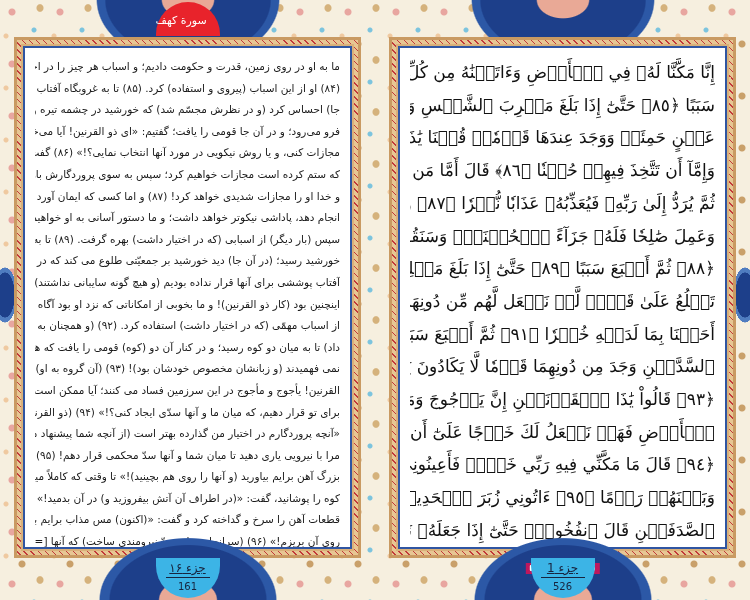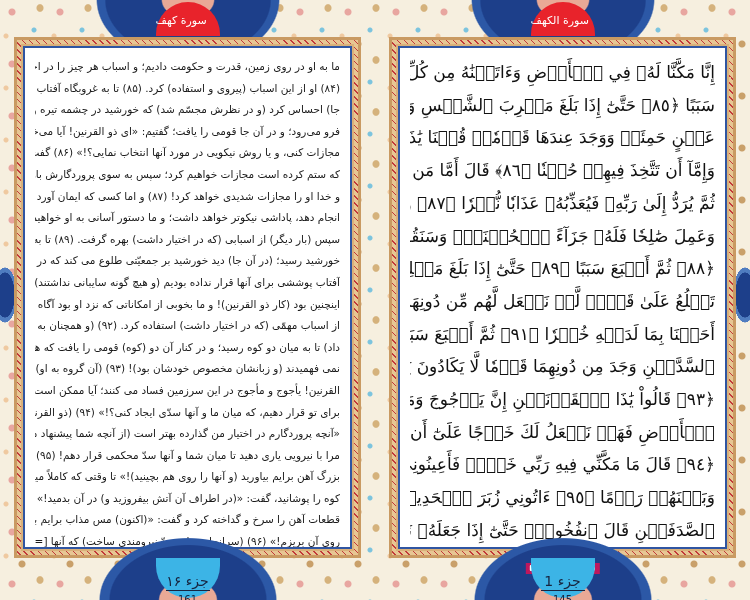"سورة الكهف" div.surah-tab { html: <div>سورة الكهف</div> -> none }
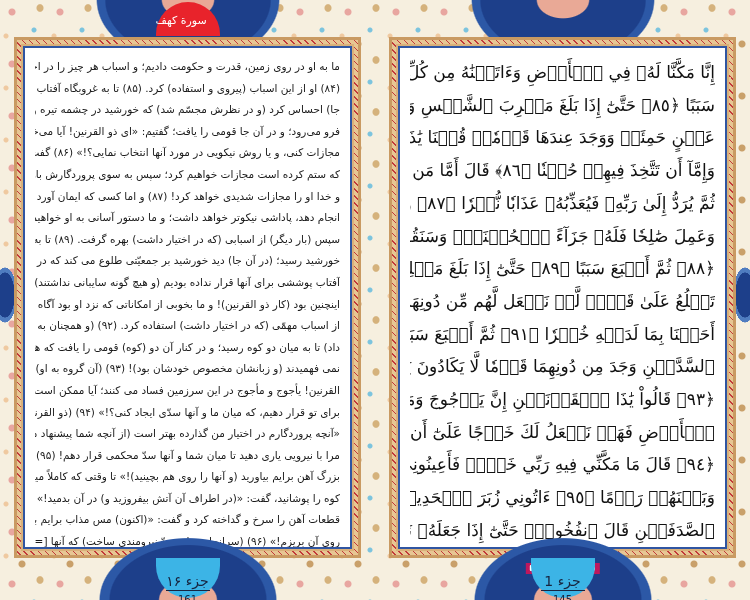"جزء ۱۶" .juz-label { font-size: 14px -> 12px; padding-top: 16px -> 3px; text-decoration: none -> underline }
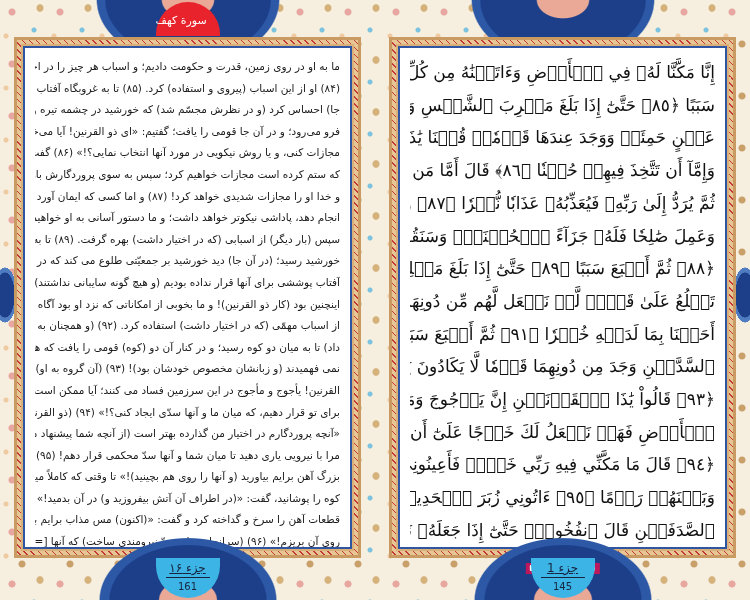"145" div.page-num { text: 145 -> 526 }
